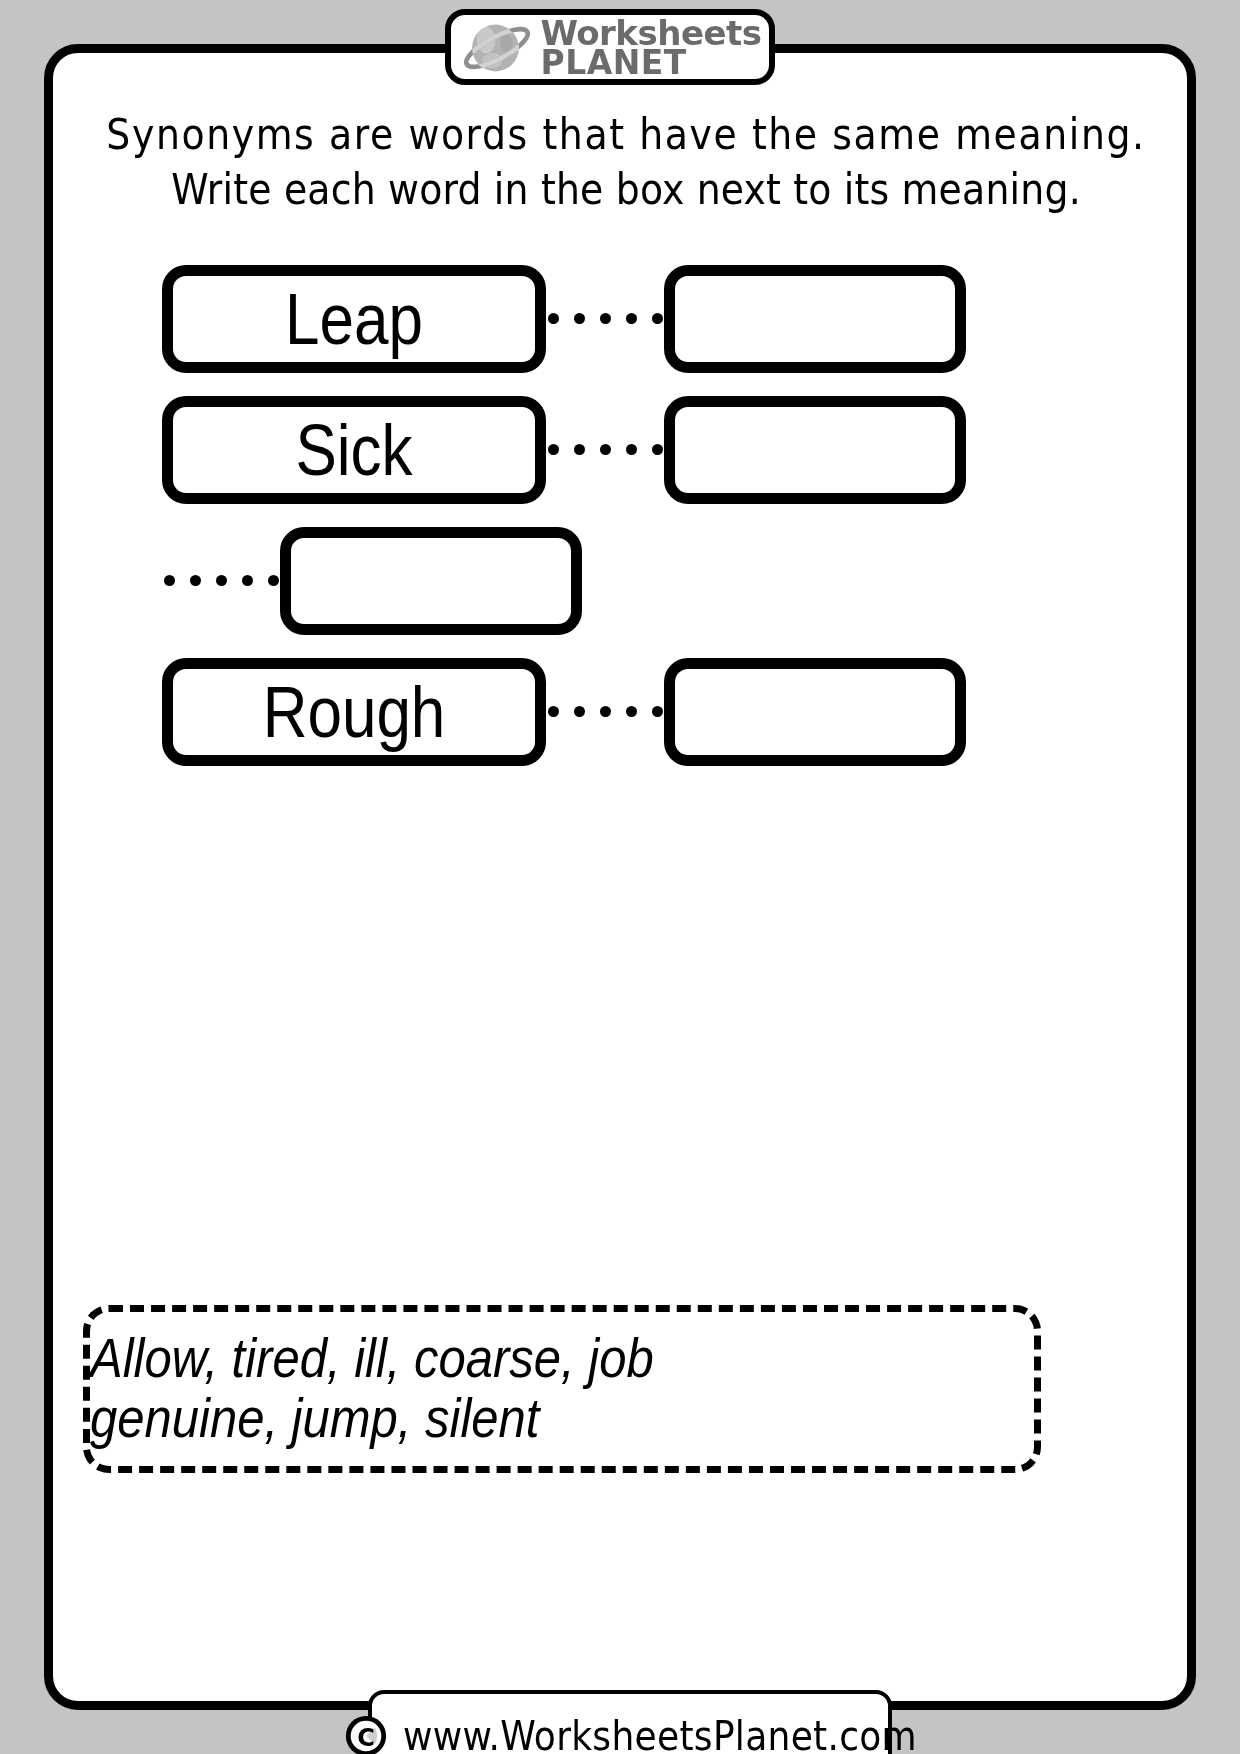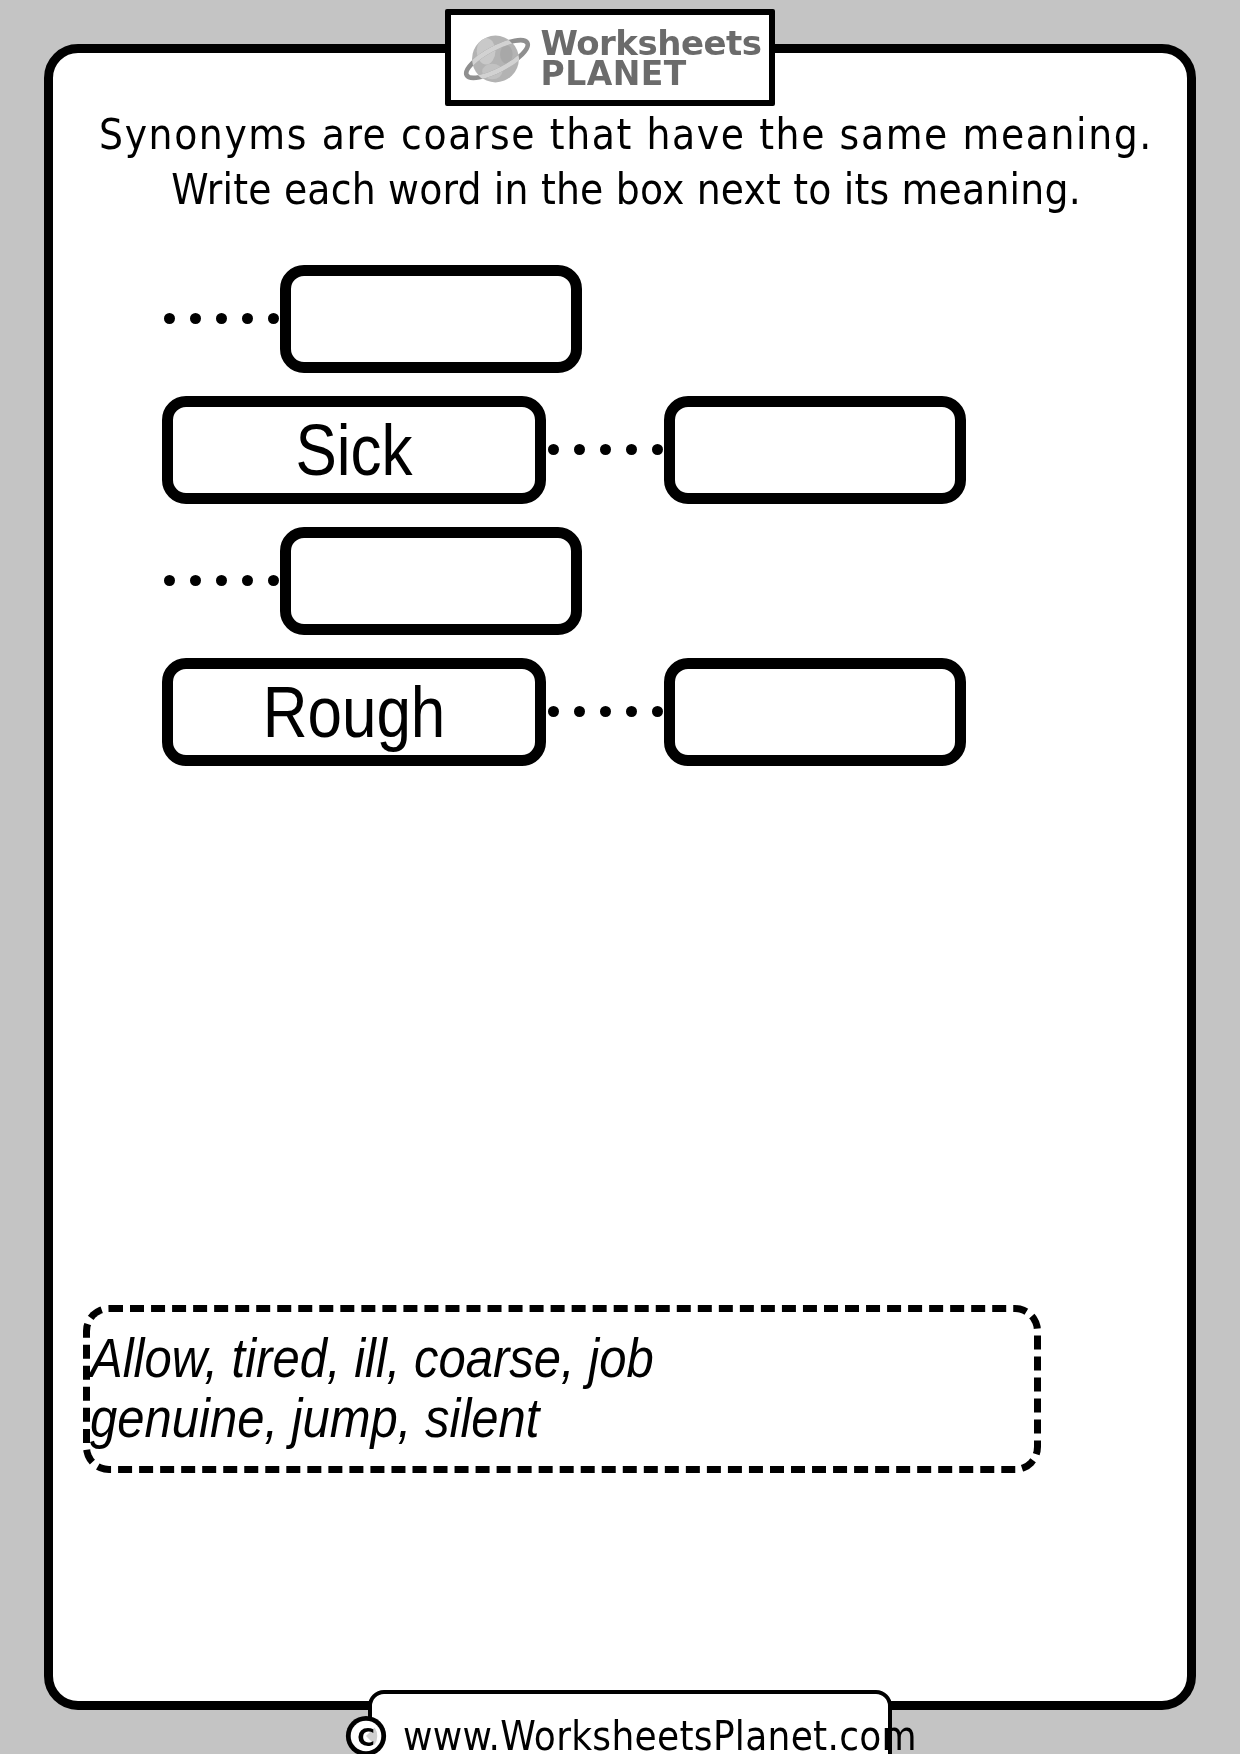"Worksheets" .logo-badge { border-radius: 2px -> 20px; height: 97px -> 76px }
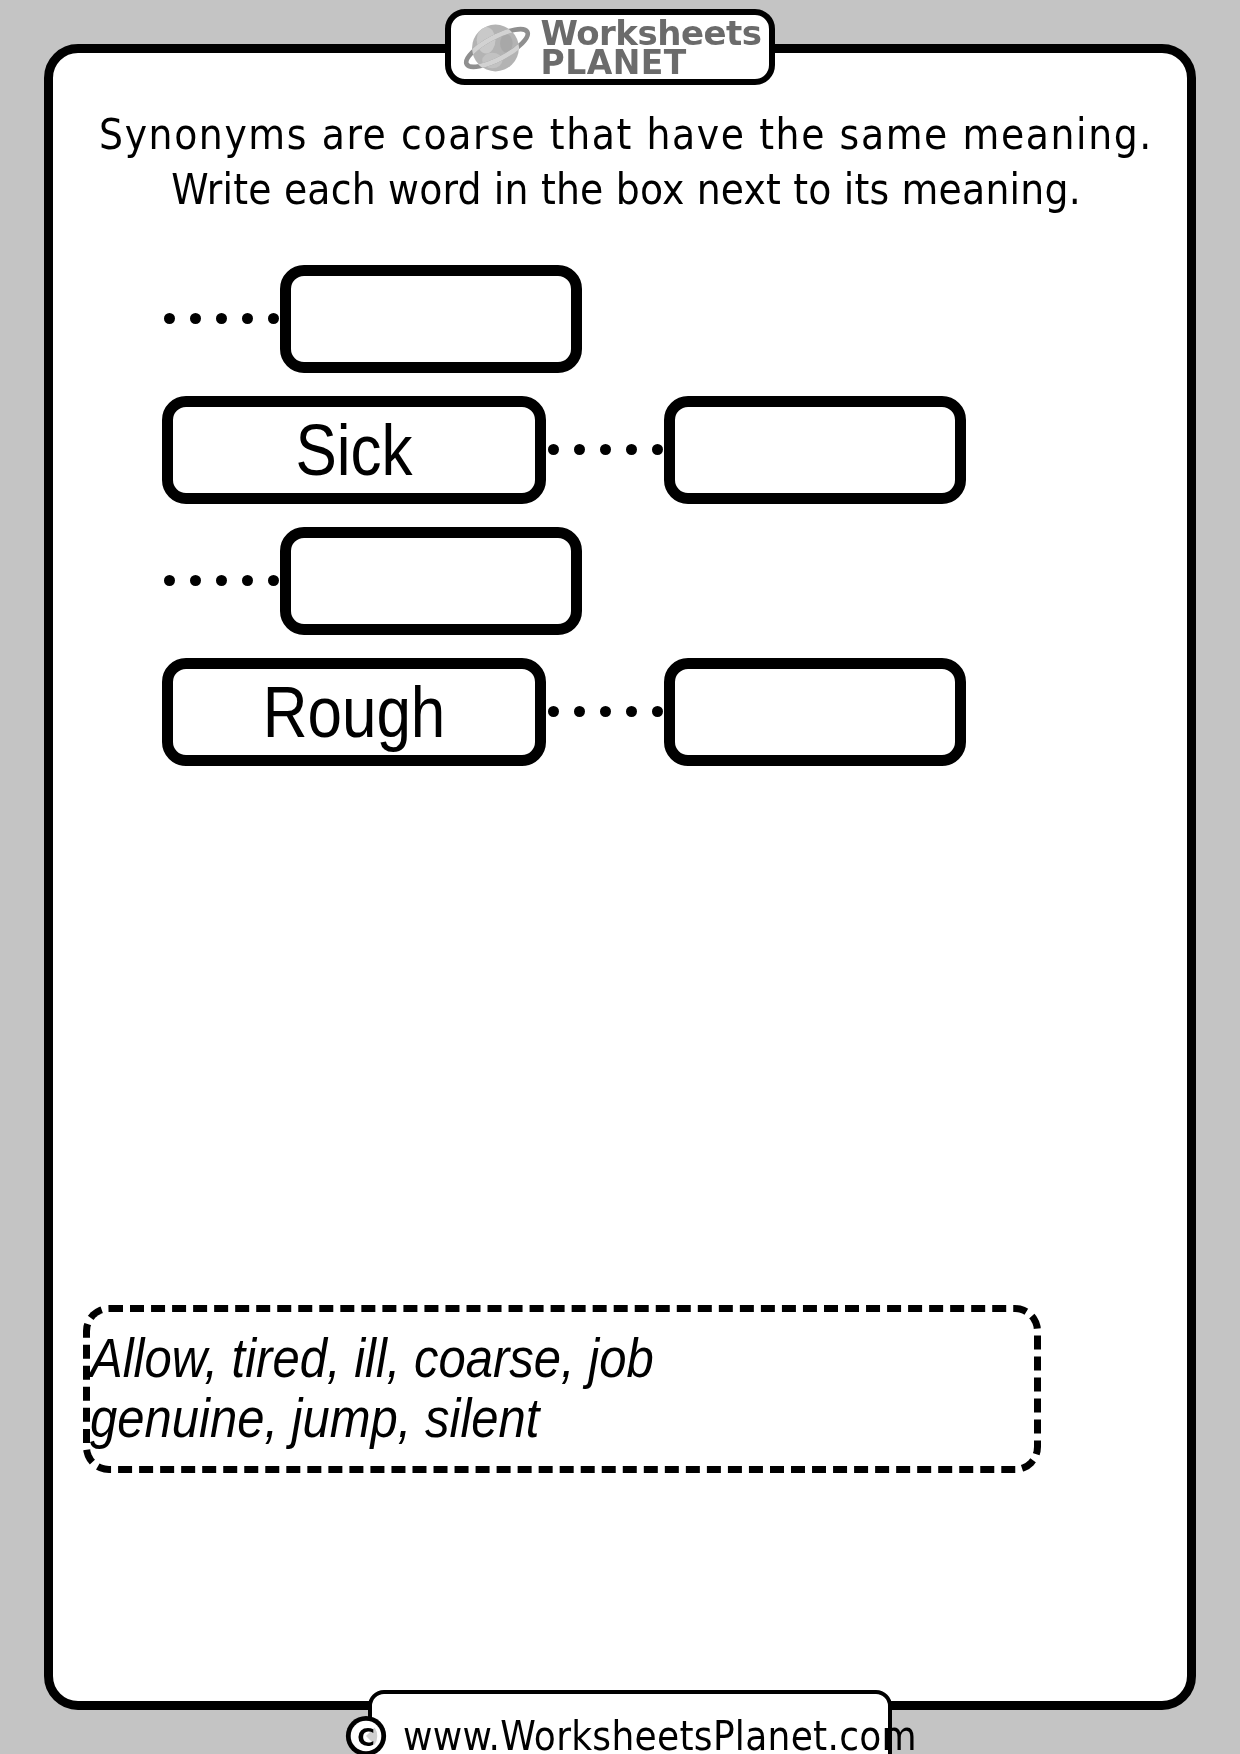"Synonyms are coarse that have" span.ins-line { text: coarse -> words }
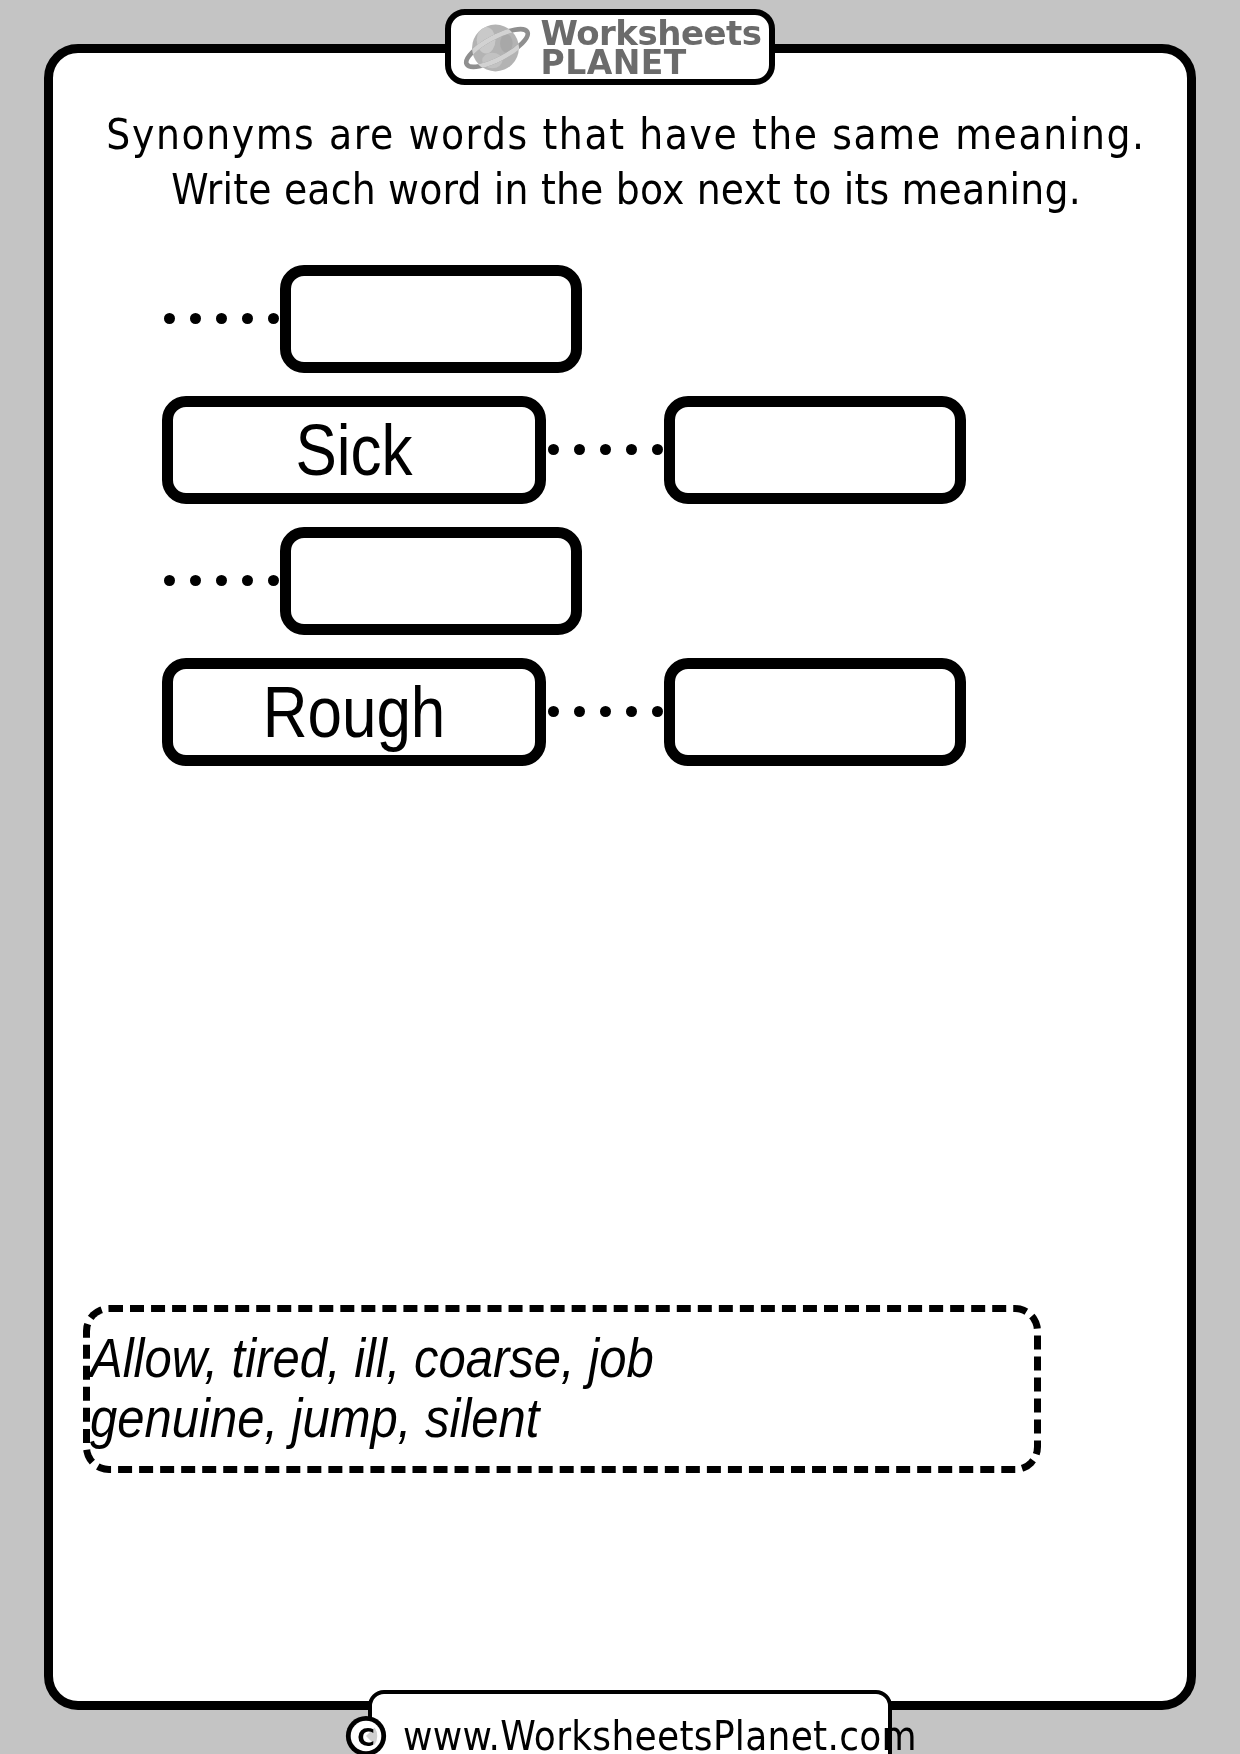"Leap" div.word-box { html: none -> <div> <span>Leap</span> </div> }
